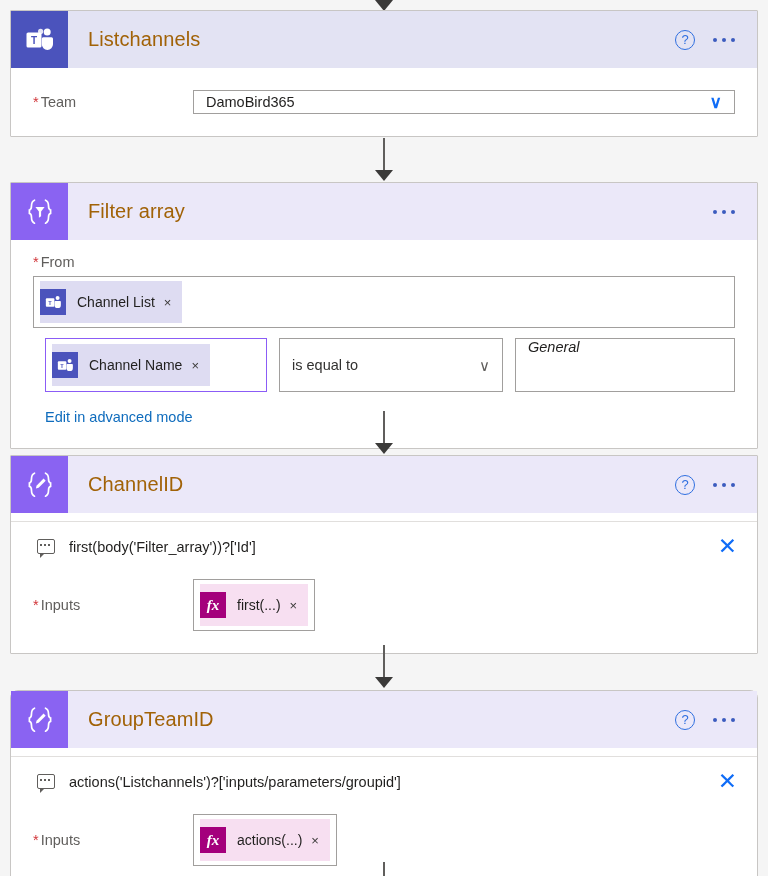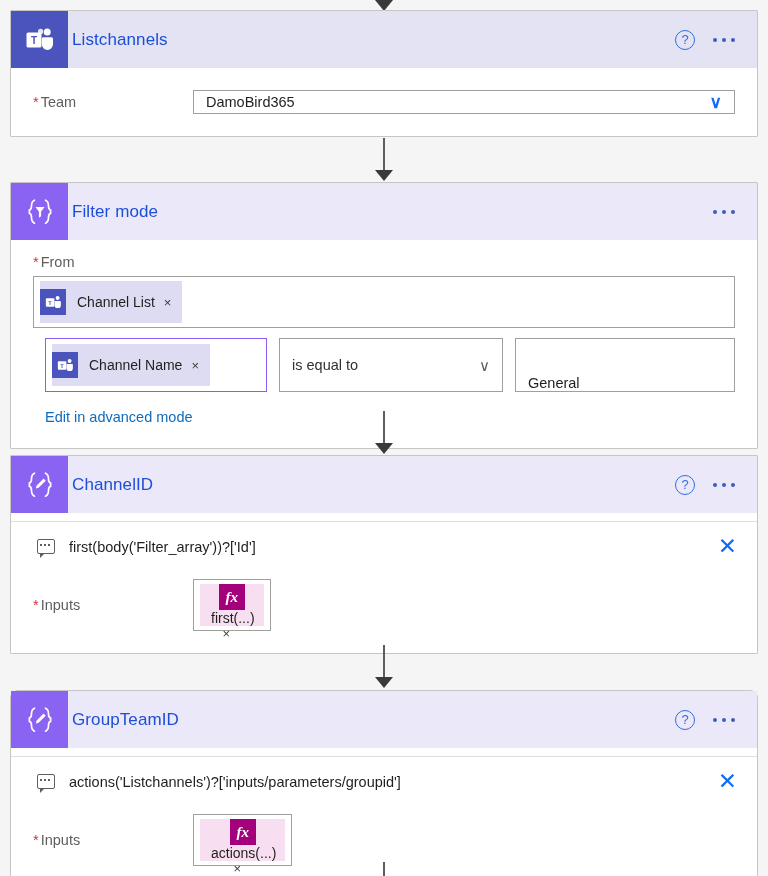"Listchannels" .card-title { color: #1d4ed8 -> #a16207; font-size: 17px -> 20px; margin-left: 4px -> 20px }
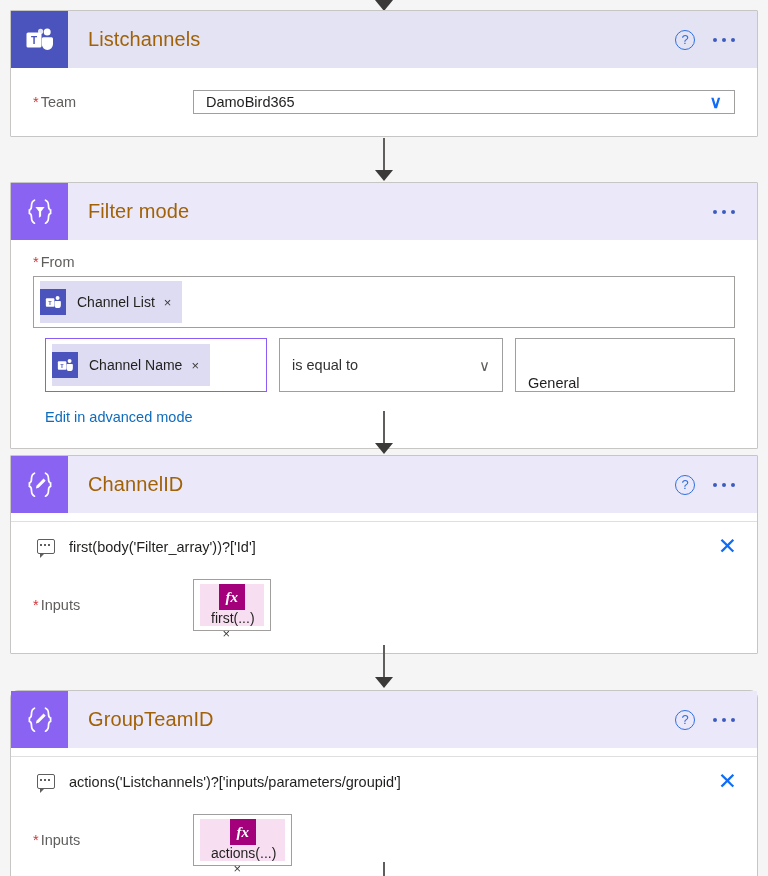"Filter mode" div.card-title { text: mode -> array }
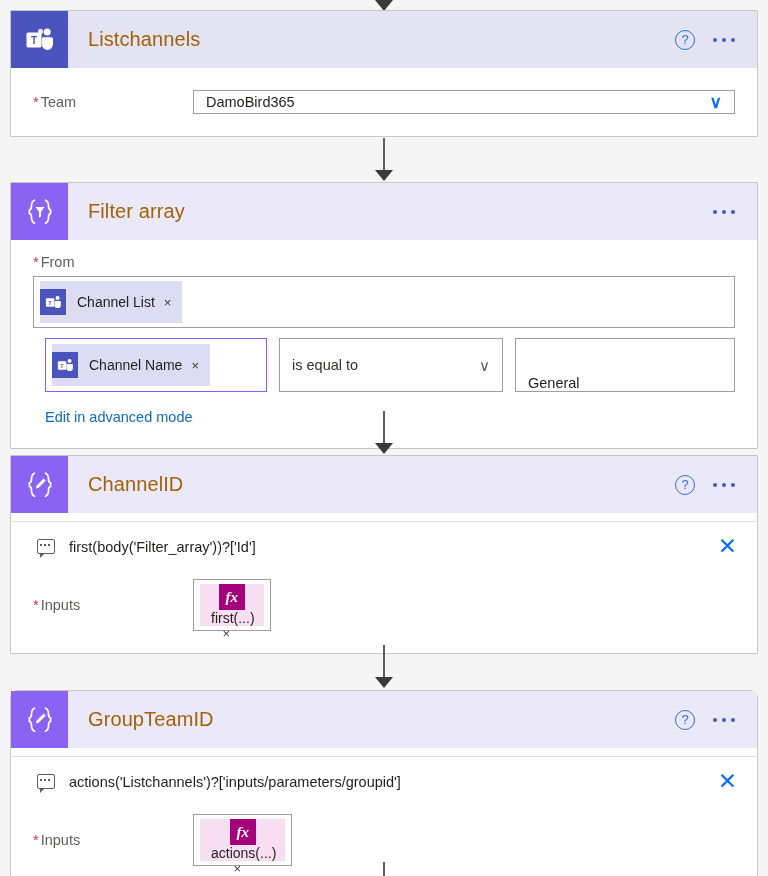"General" .cond-val { align-items: flex-end -> flex-start; font-style: none -> italic }
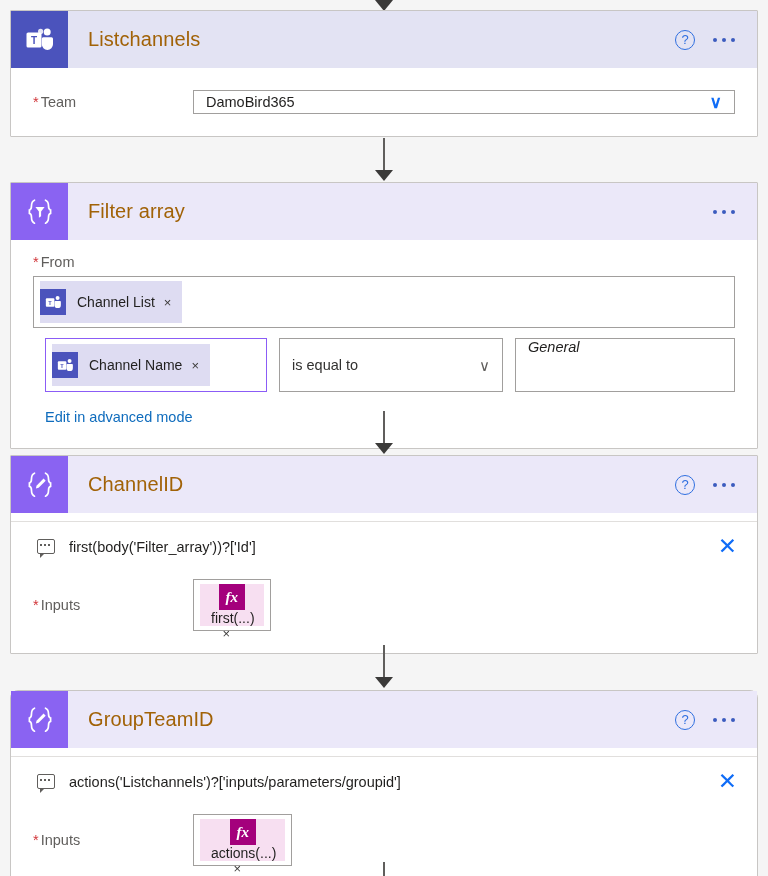"fx" .token.expr { flex-direction: column -> none }
